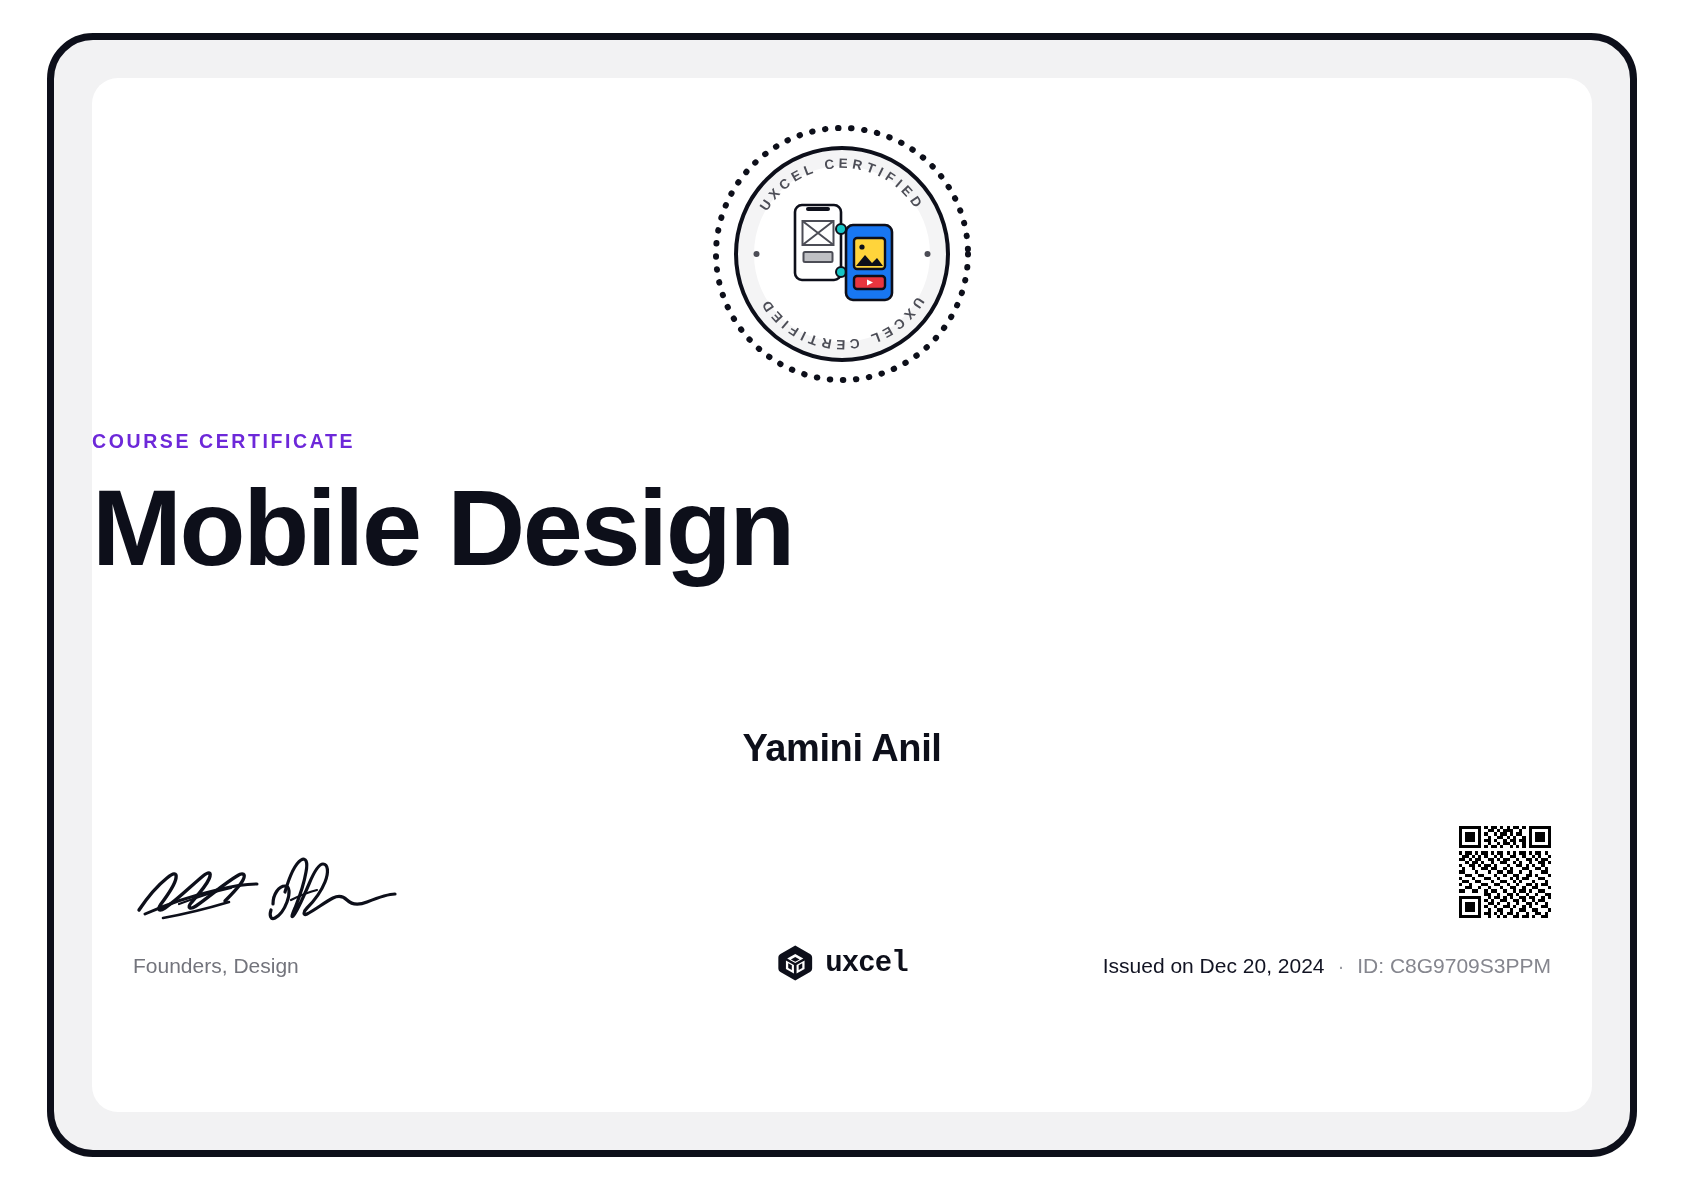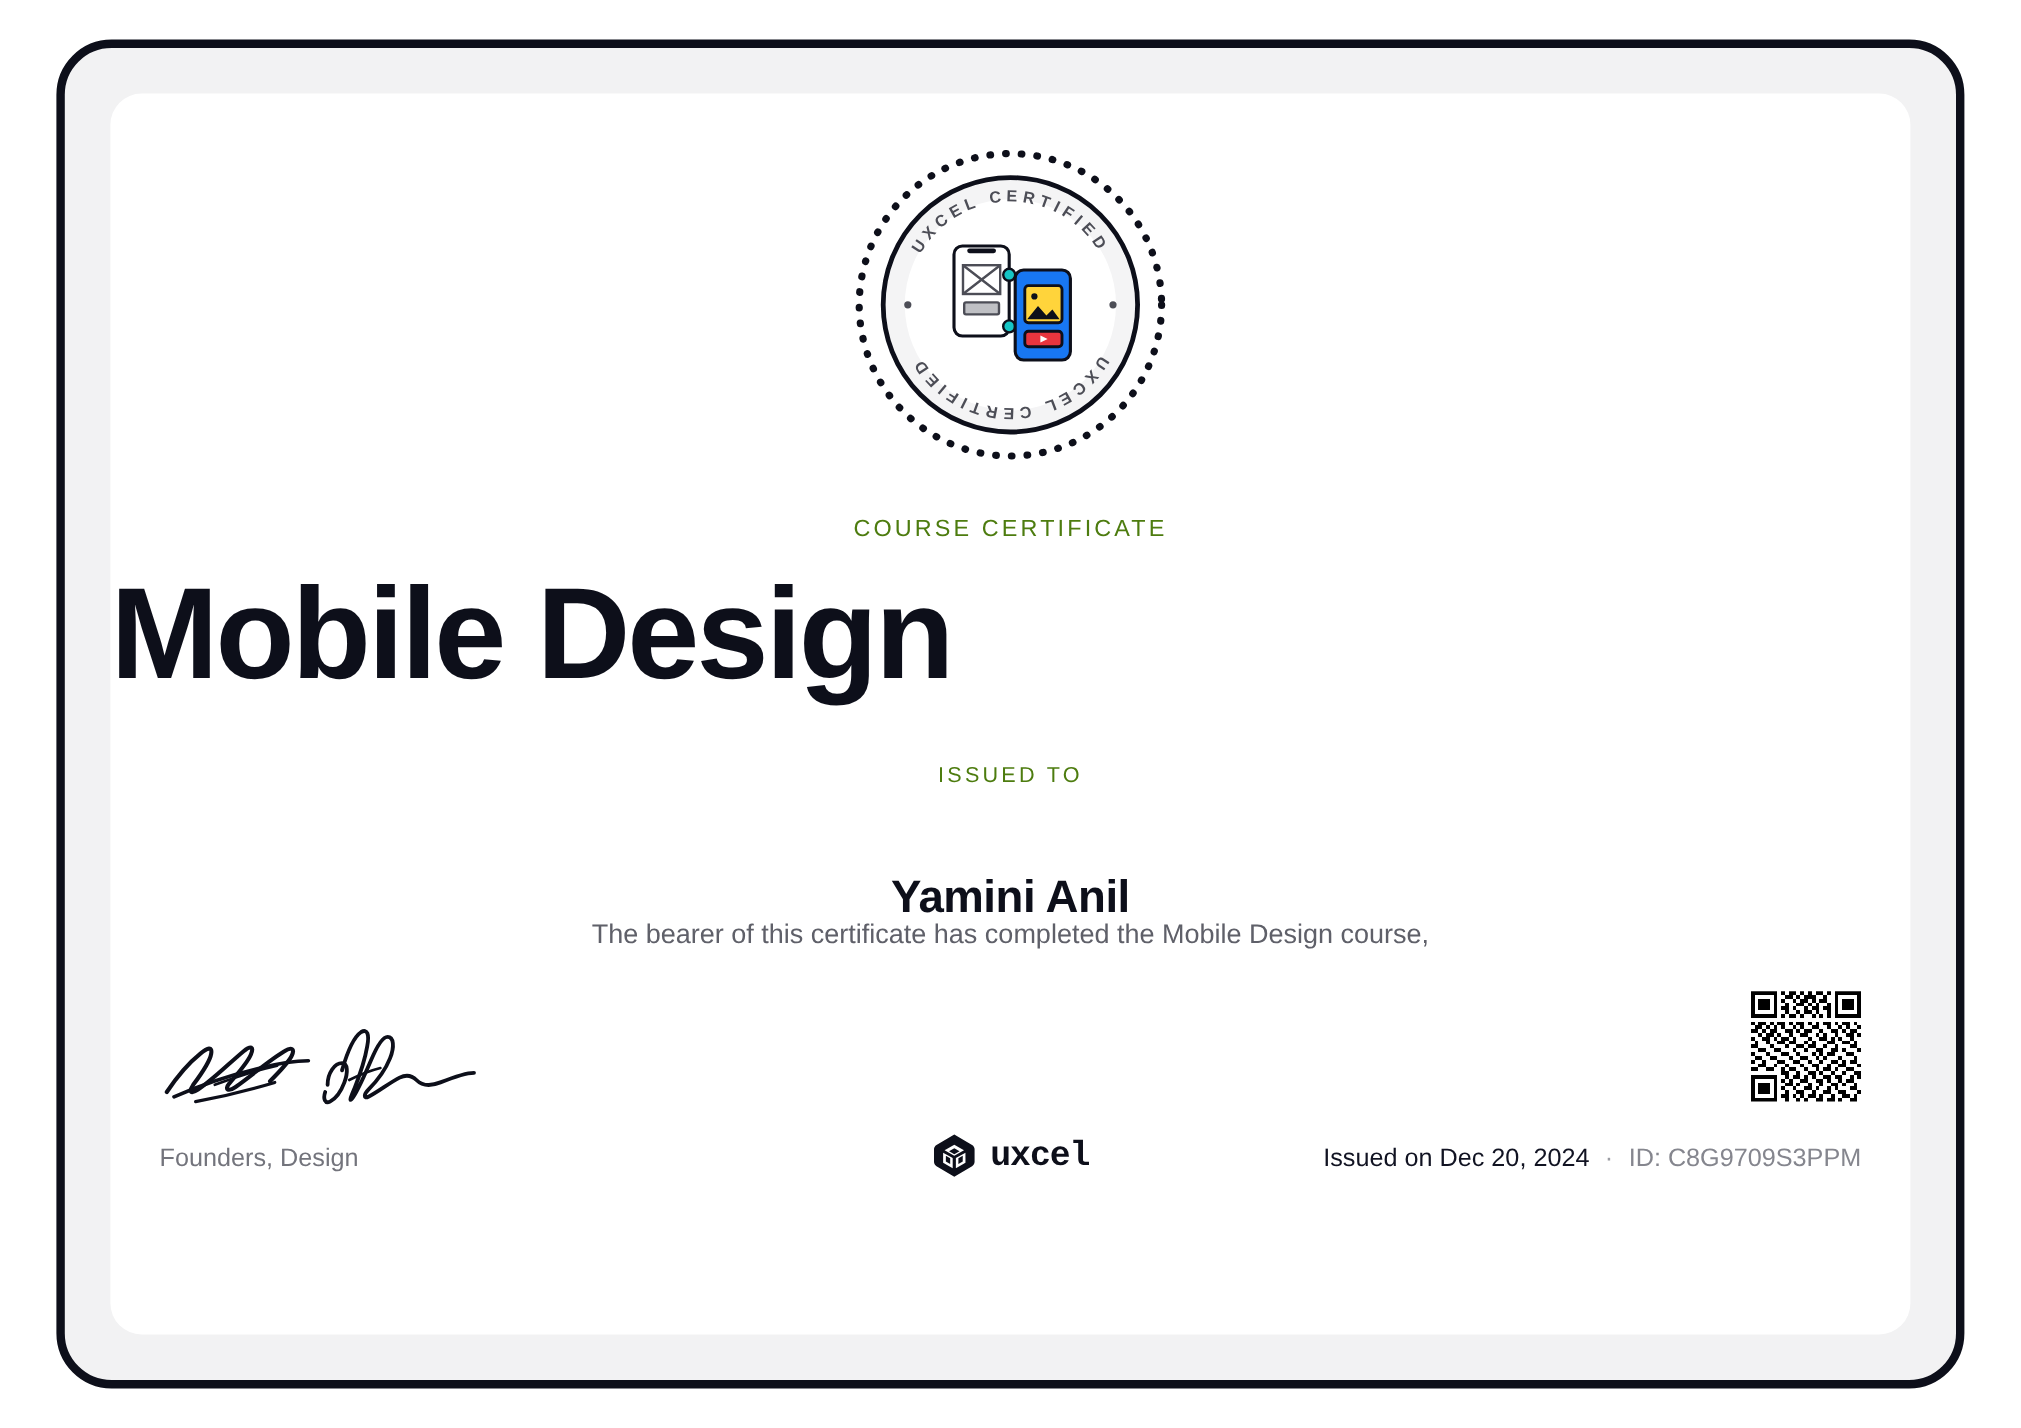"COURSE CERTIFICATE" .eyebrow { color: #4d7c0f -> #6d28d9; font-weight: normal -> bold; text-align: center -> left }
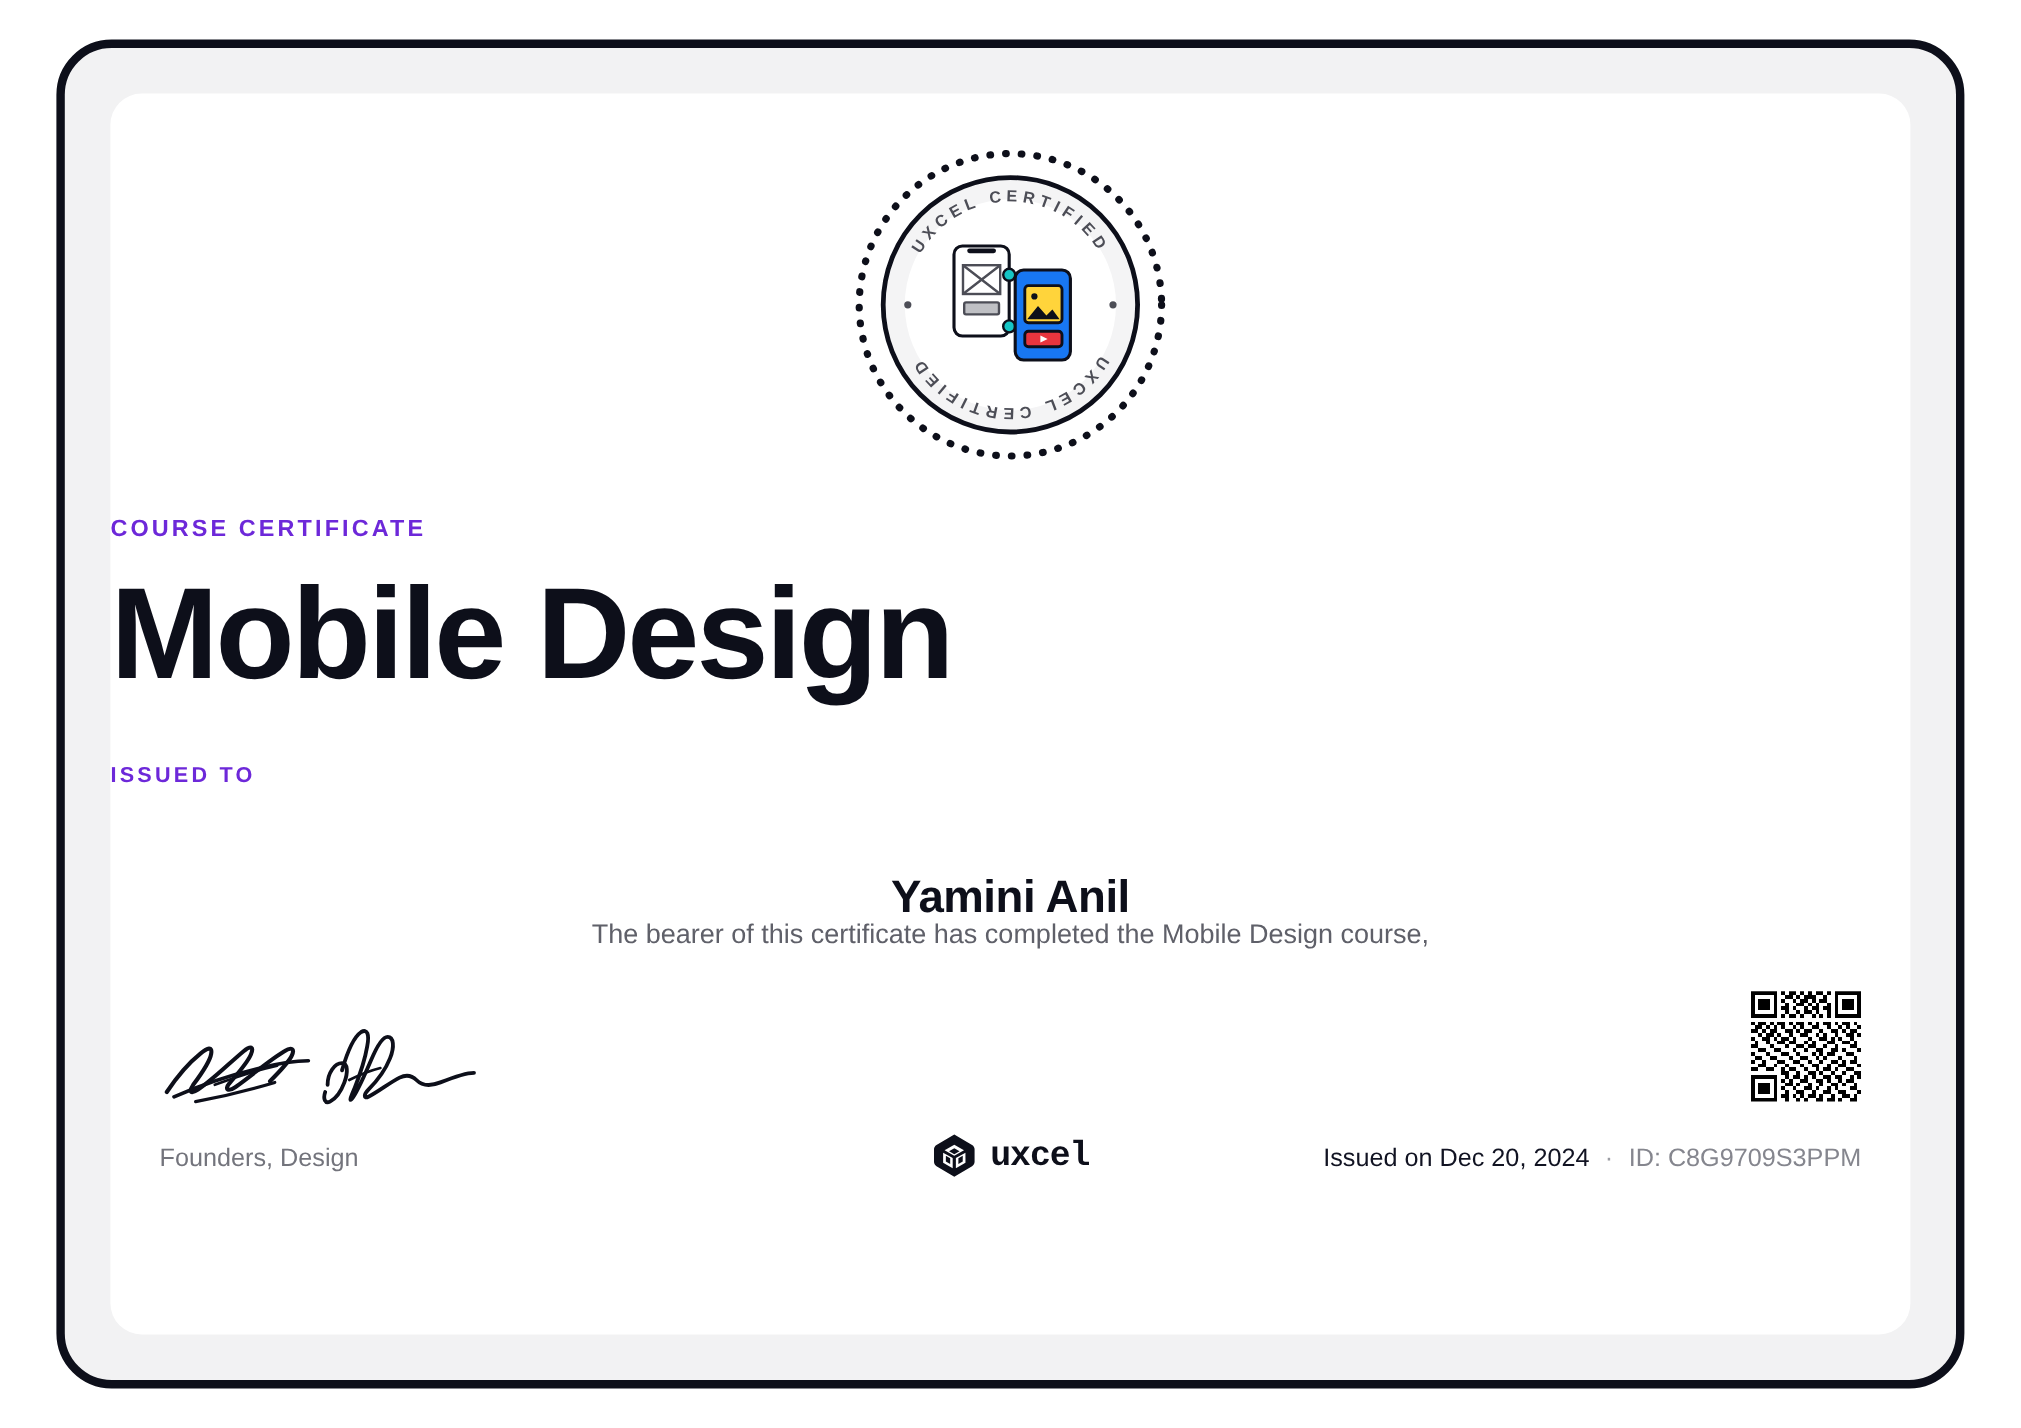"ISSUED TO" div.eyebrow { html: <div>ISSUED TO</div> -> none }
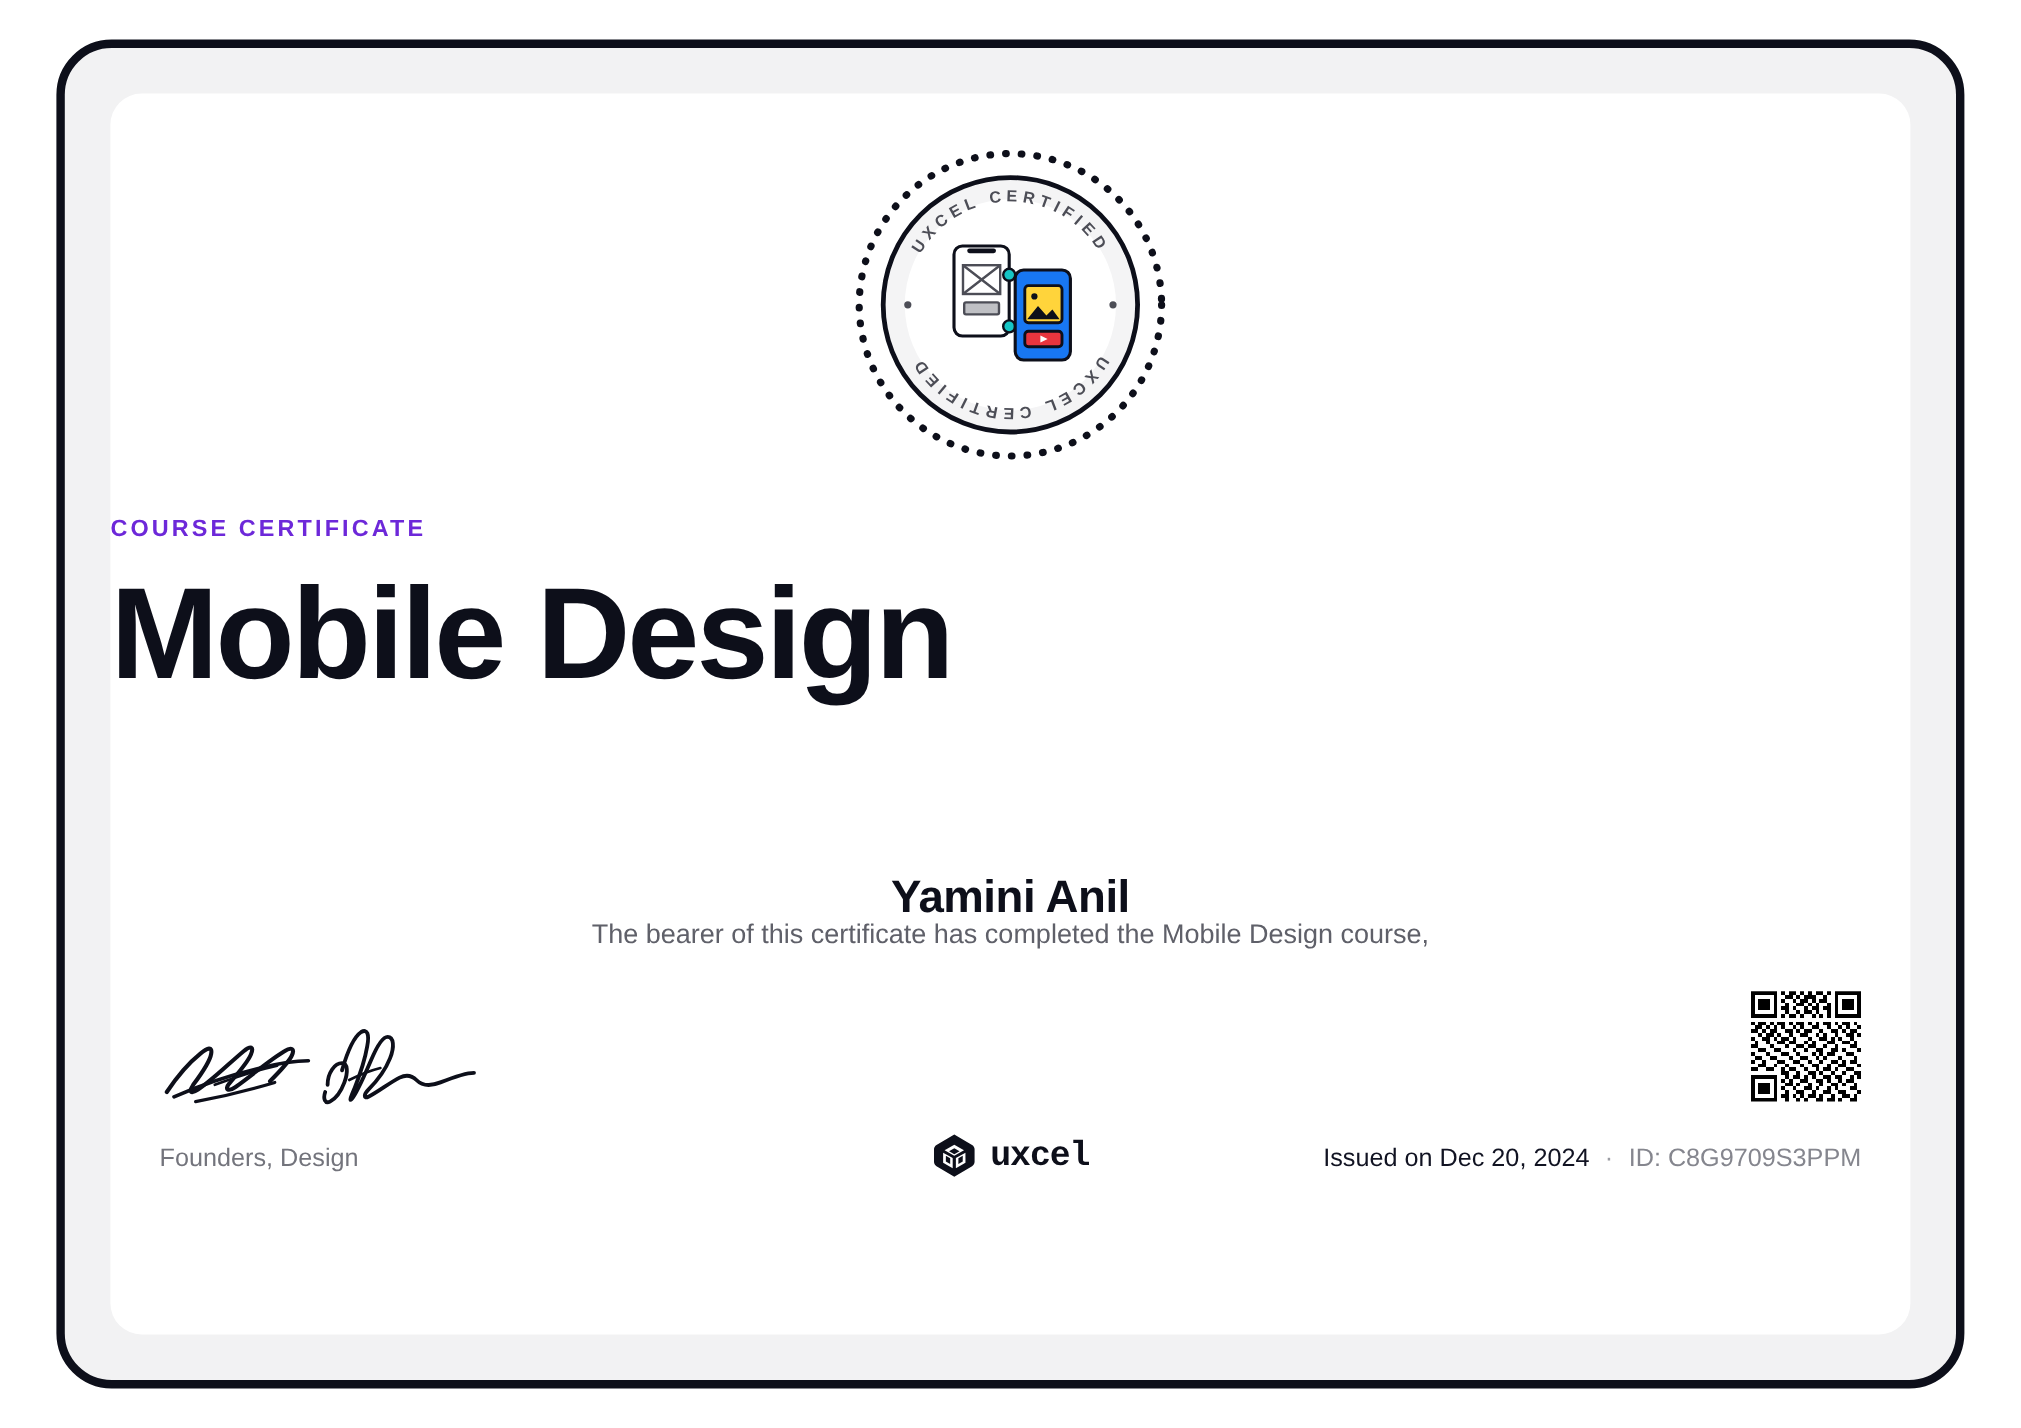"The bearer of this certificate" span { html: <span>The bearer of this certificate has completed the Mobile Design course,</span> -> none }
